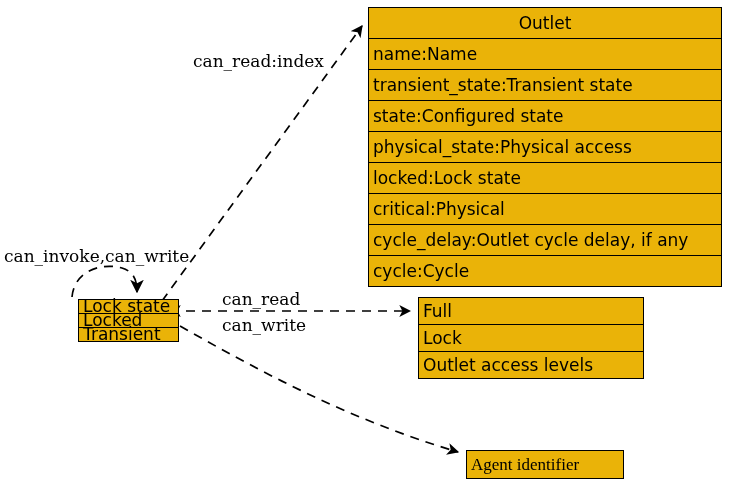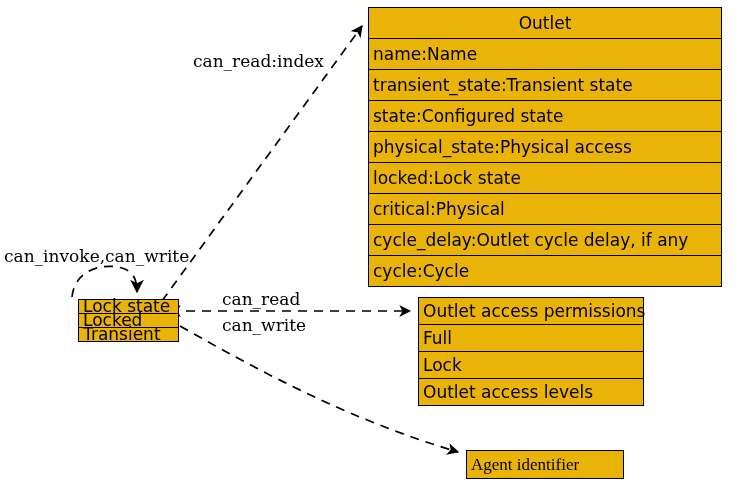"Outlet access permissions" div.row { html: <div>Outlet access permissions</div> -> none }
